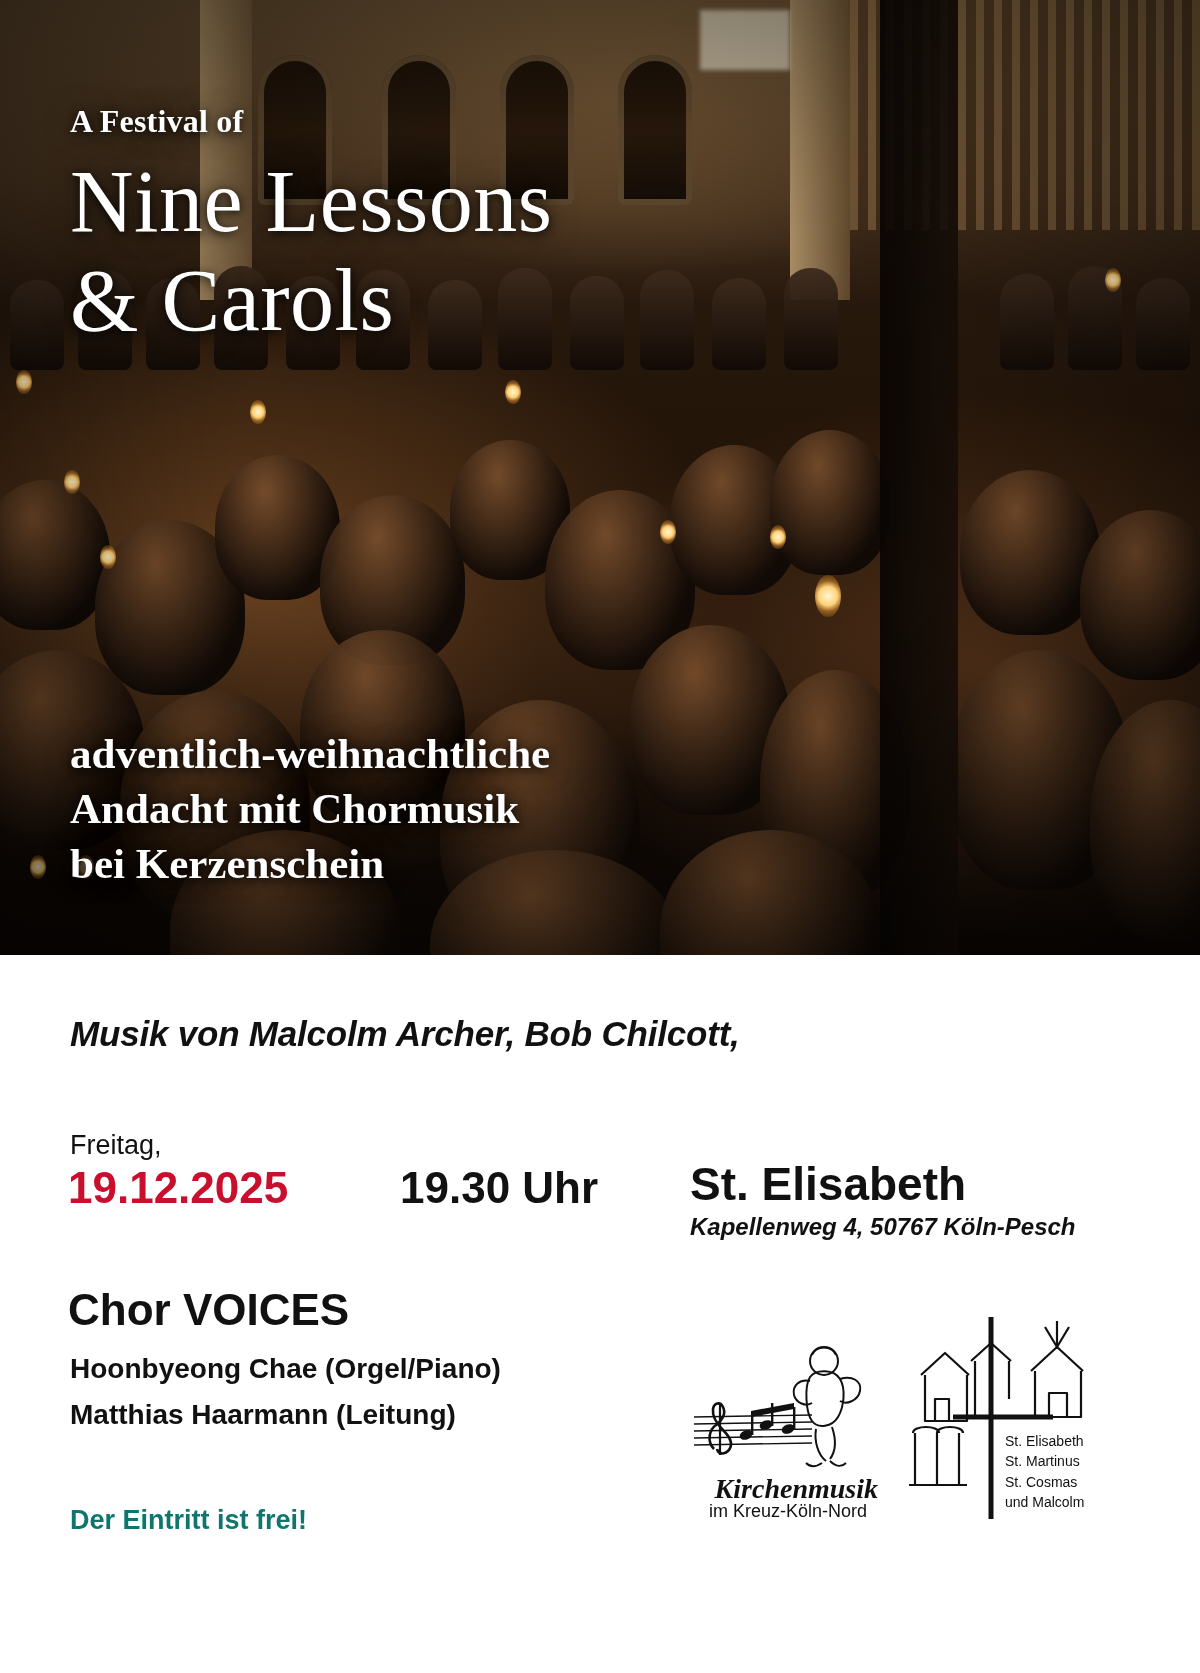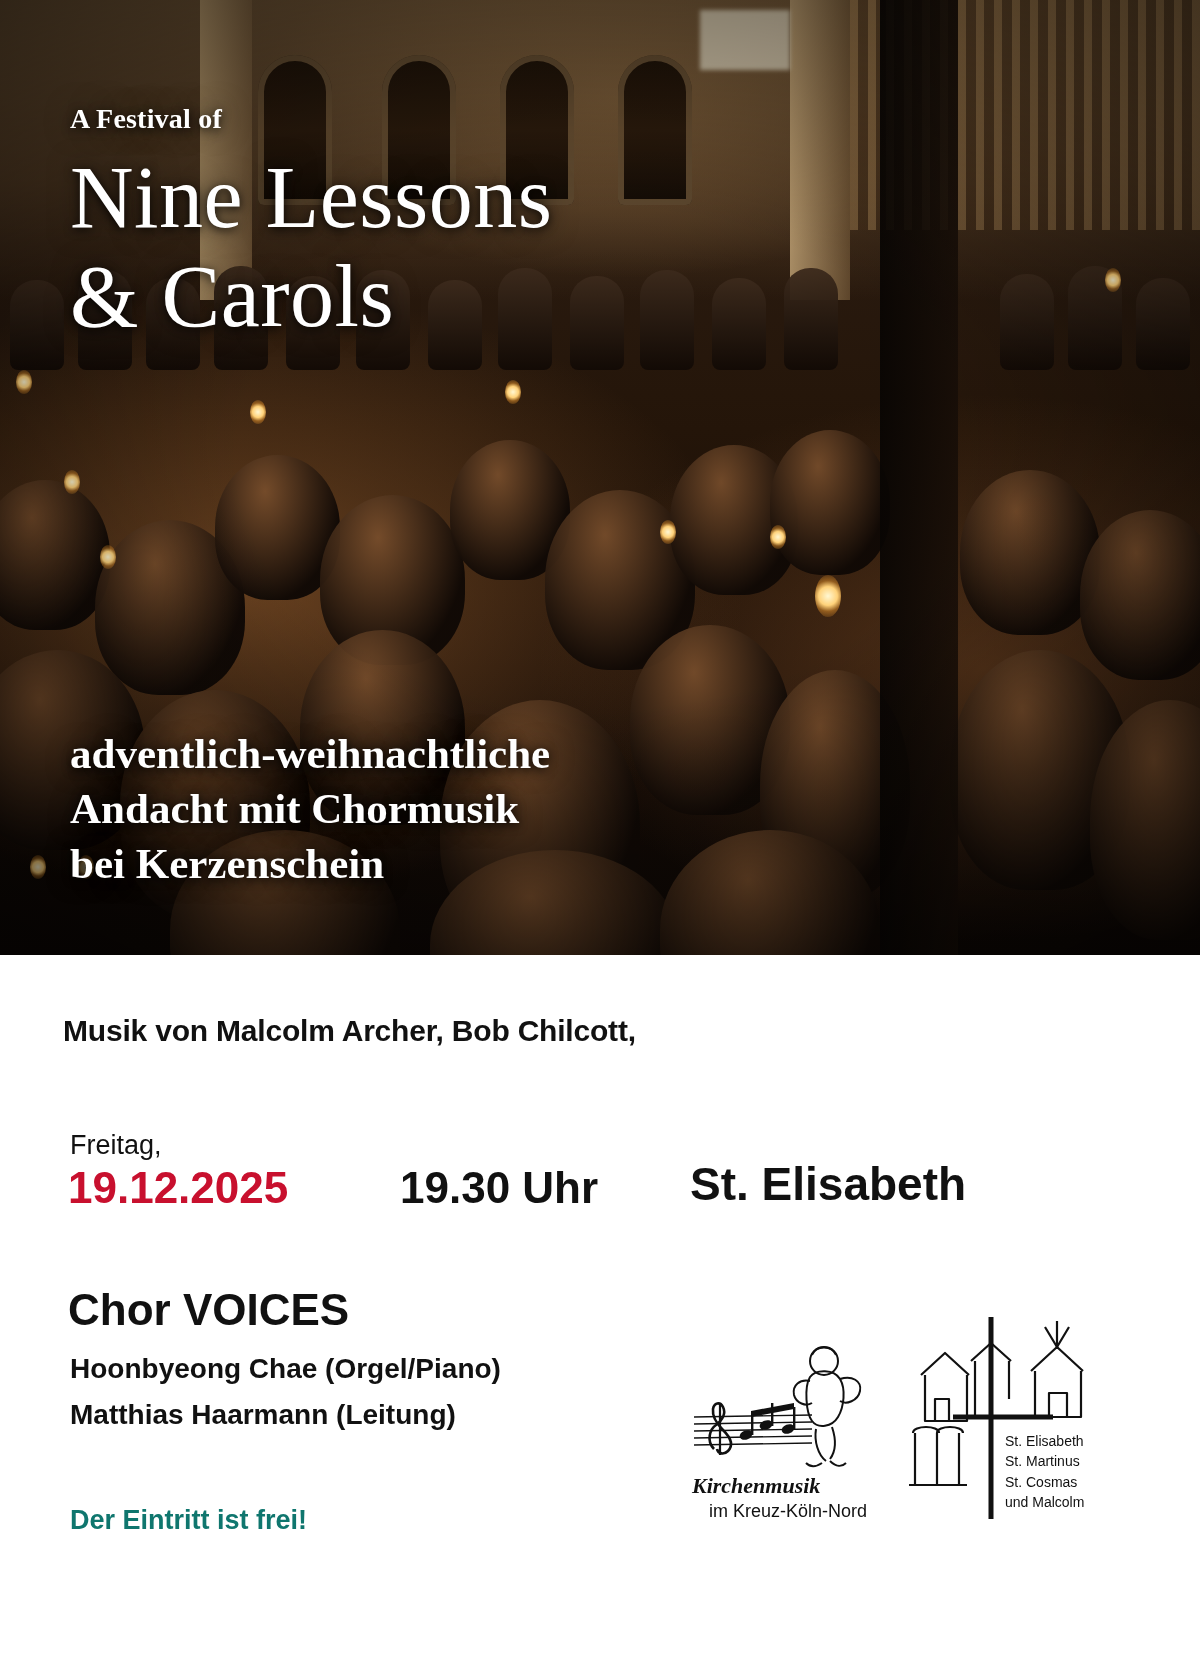"A Festival of" .title-small { font-size: 28px -> 32px }
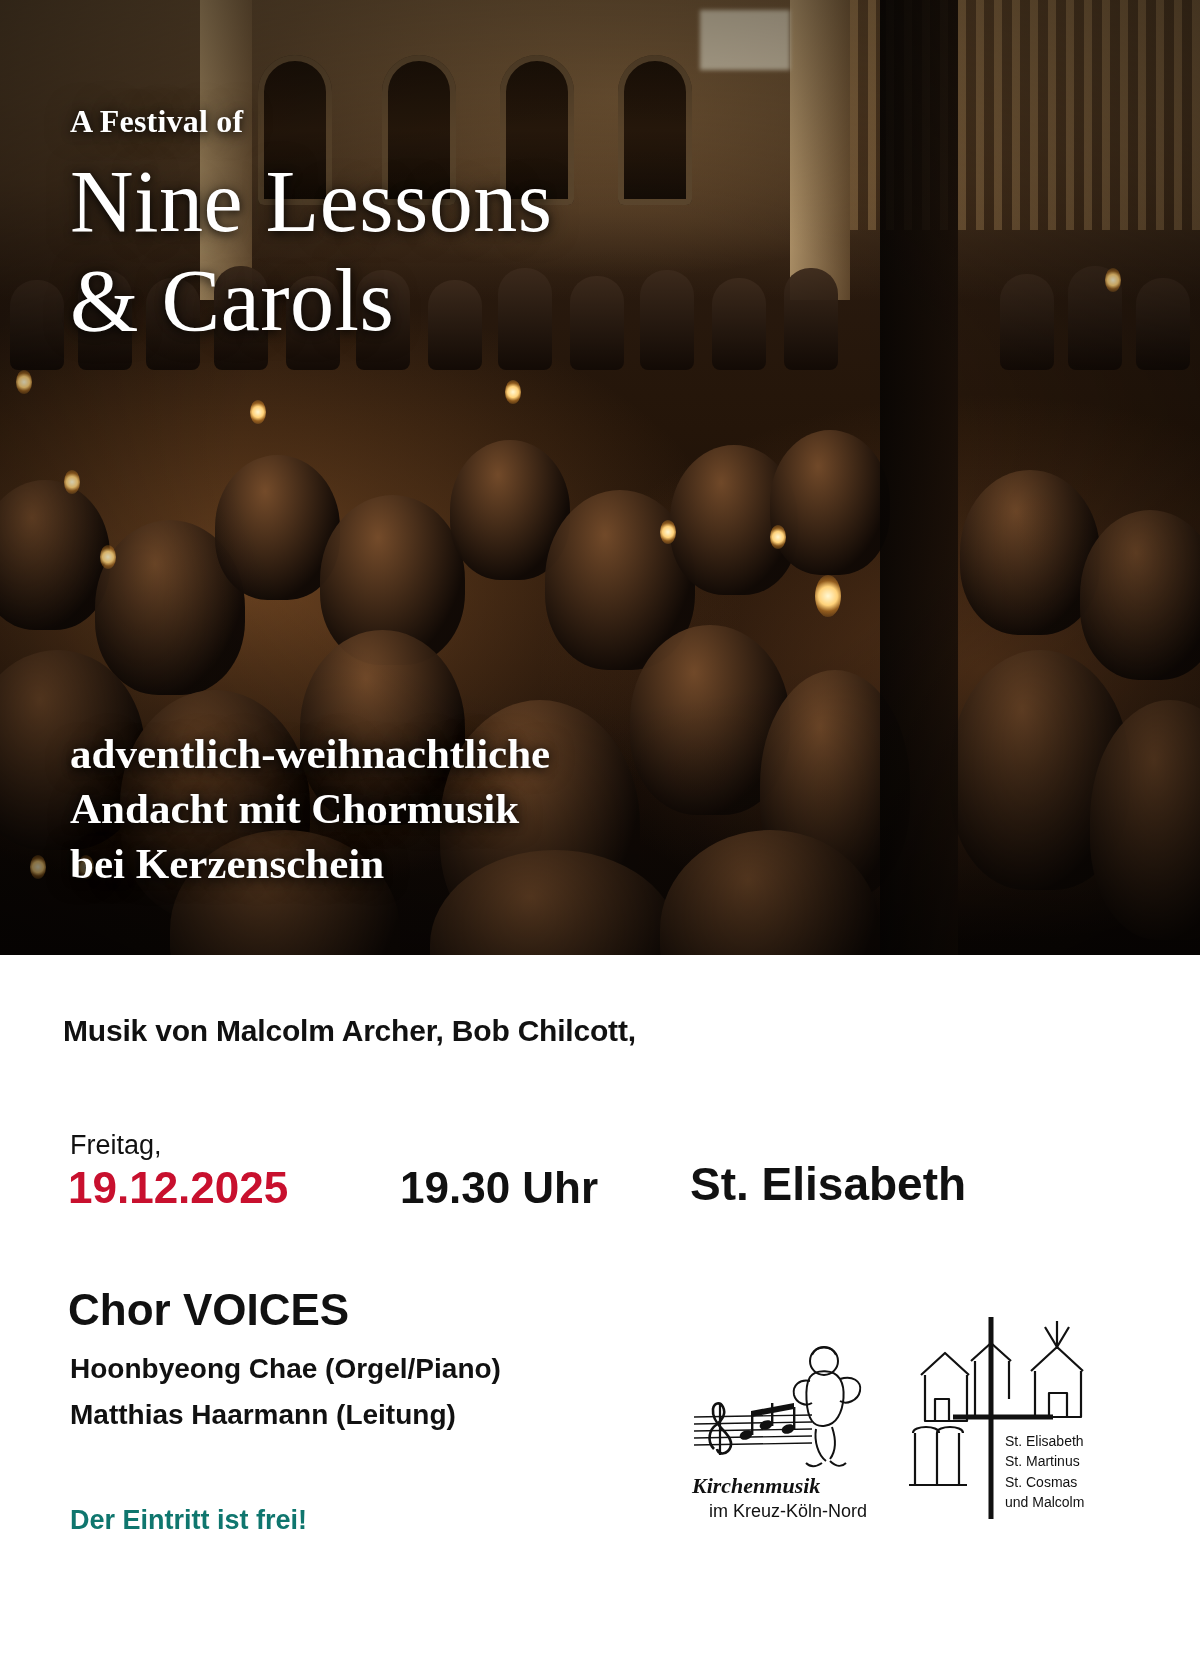"Musik von Malcolm Archer, Bob" .composers { font-size: 30px -> 35px; font-style: none -> italic; left: 63px -> 70px }
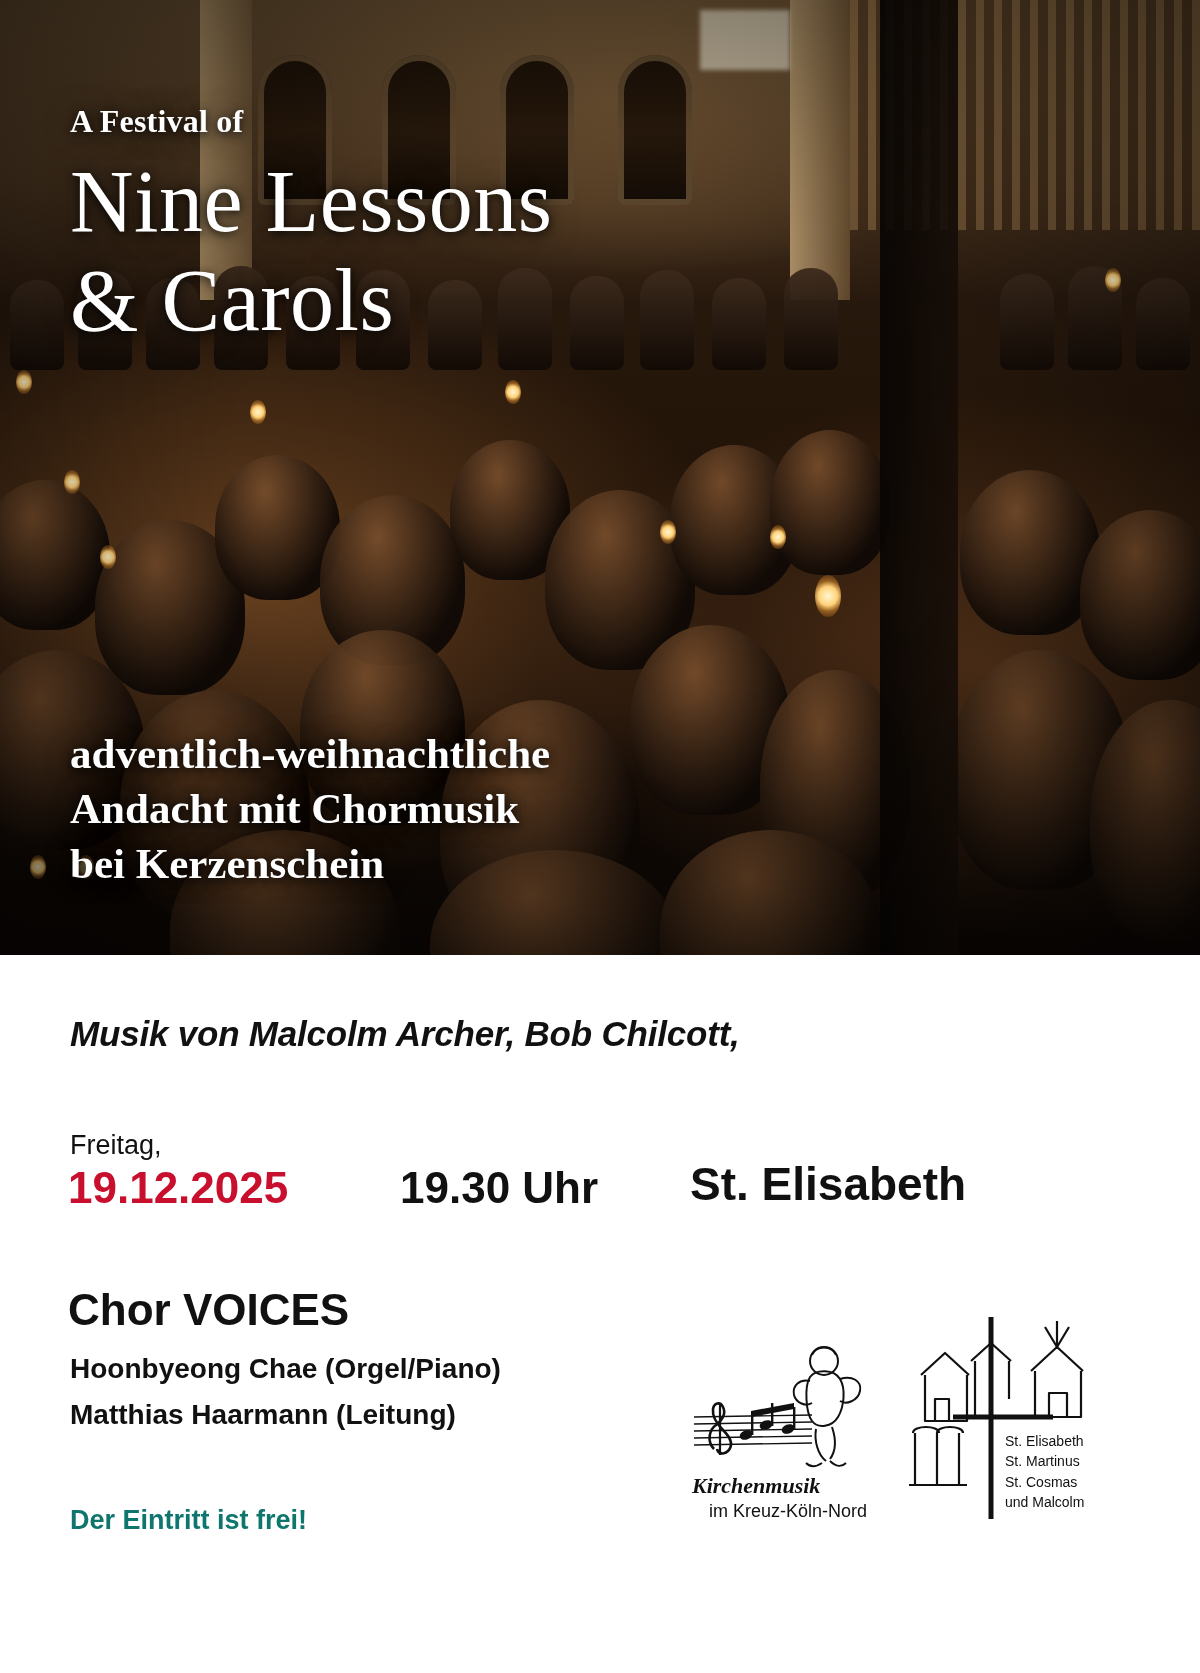"Kapellenweg 4, 50767 Köln-Pesch" div.address { html: none -> <div>Kapellenweg 4, 50767 Köln-Pesch</div> }
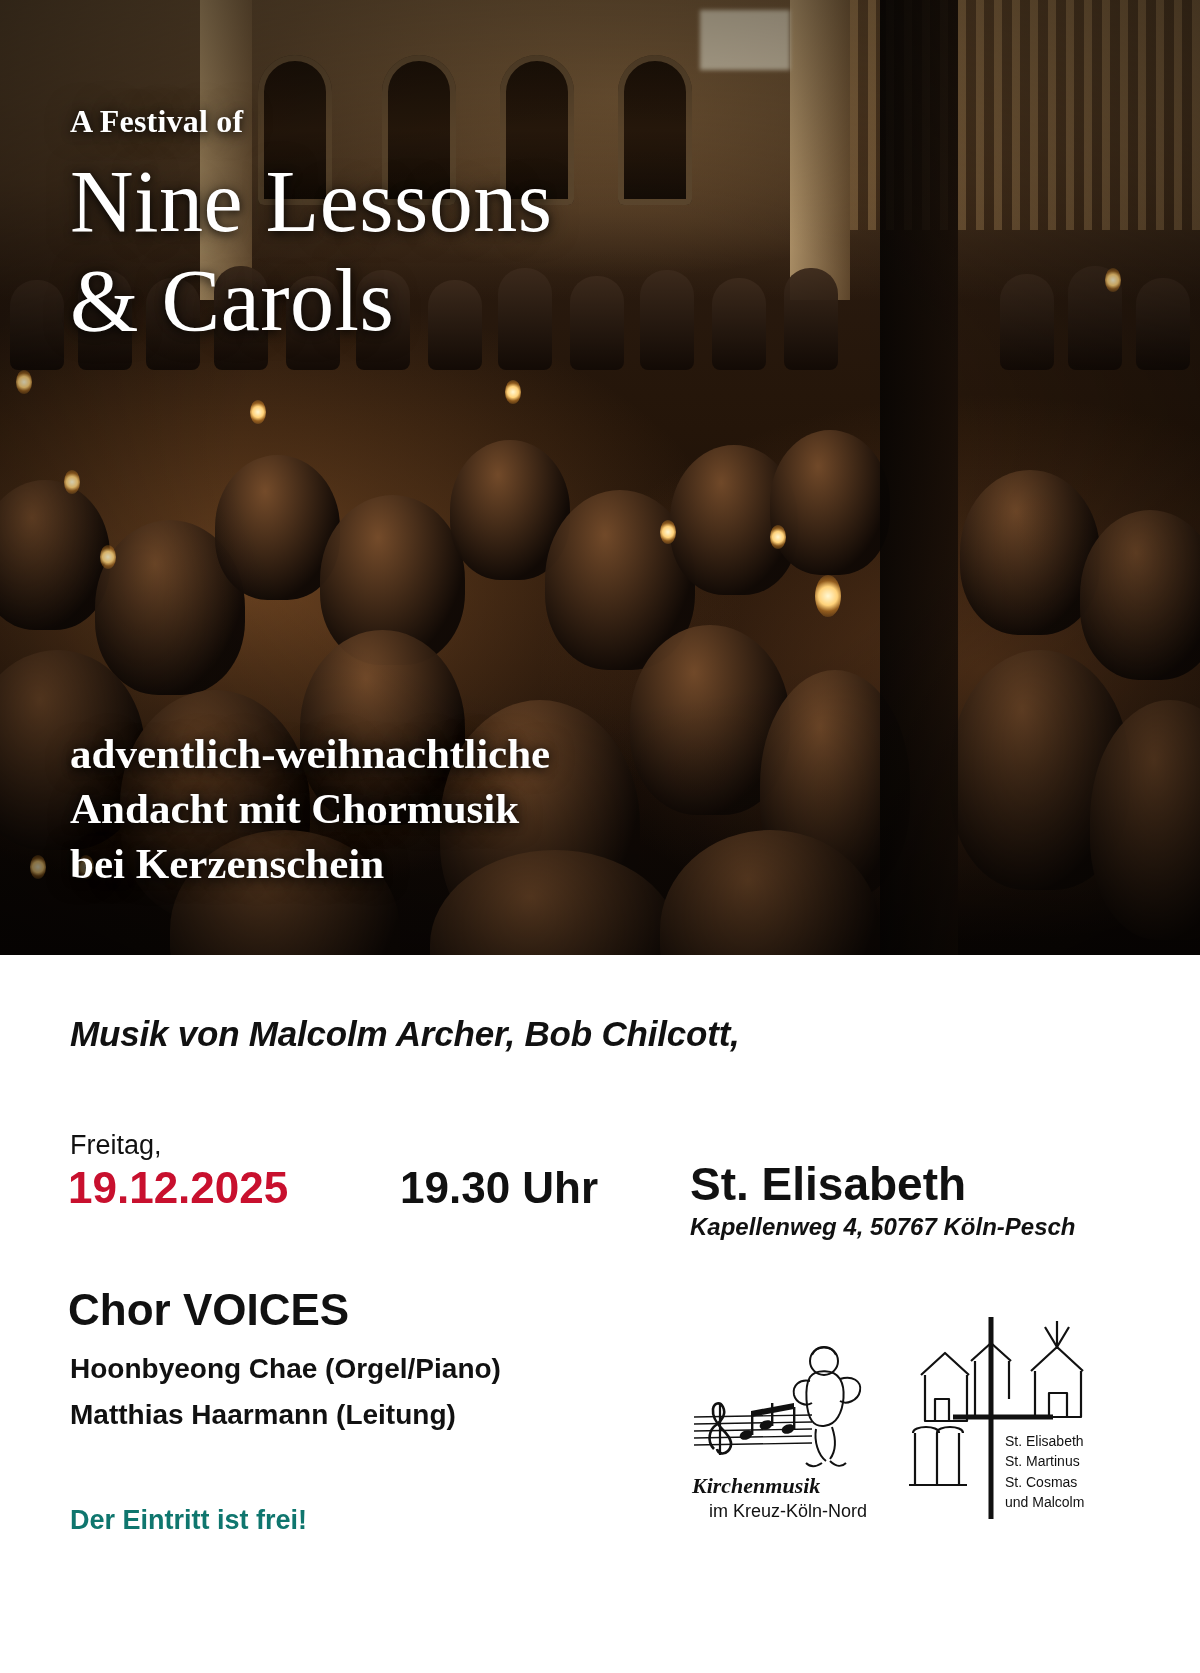"Kirchenmusik" .logo-kirchenmusik .lm-text1 { font-size: 22px -> 28px; left: 2px -> 8px; text-align: left -> right }
